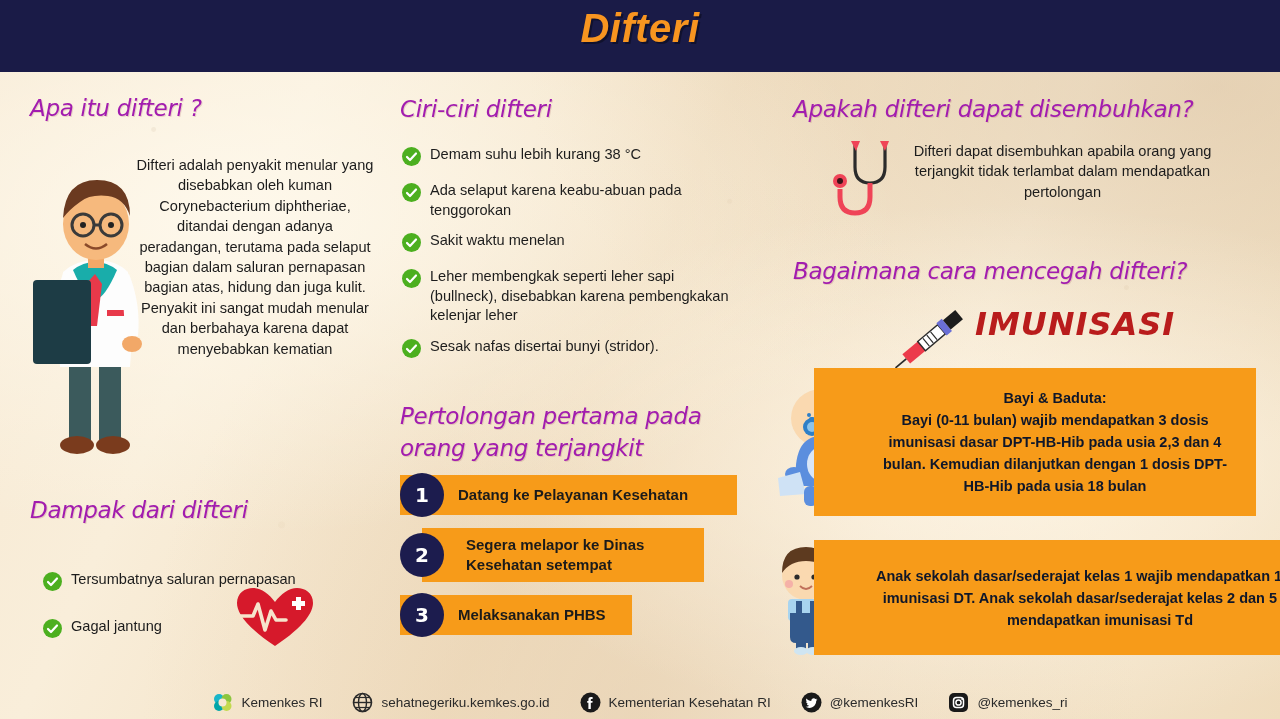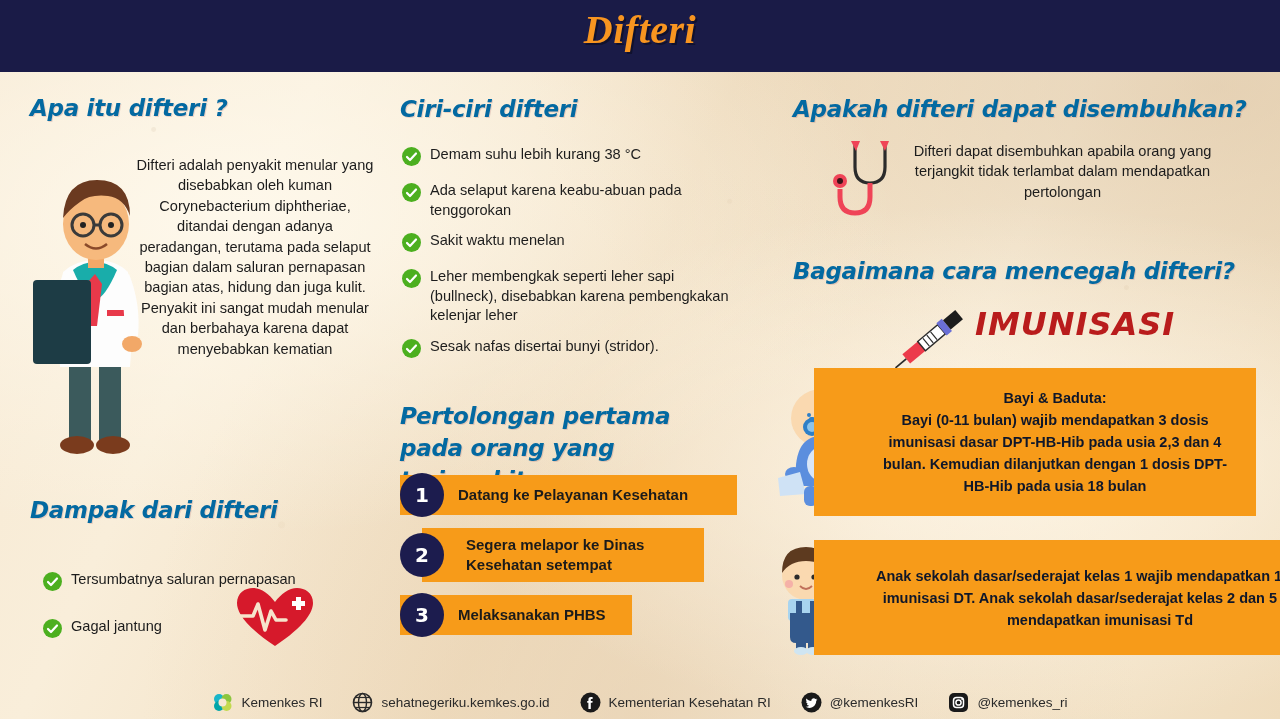"Difteri" .header-title { font-family: Liberation Serif, serif -> Liberation Sans, sans-serif }
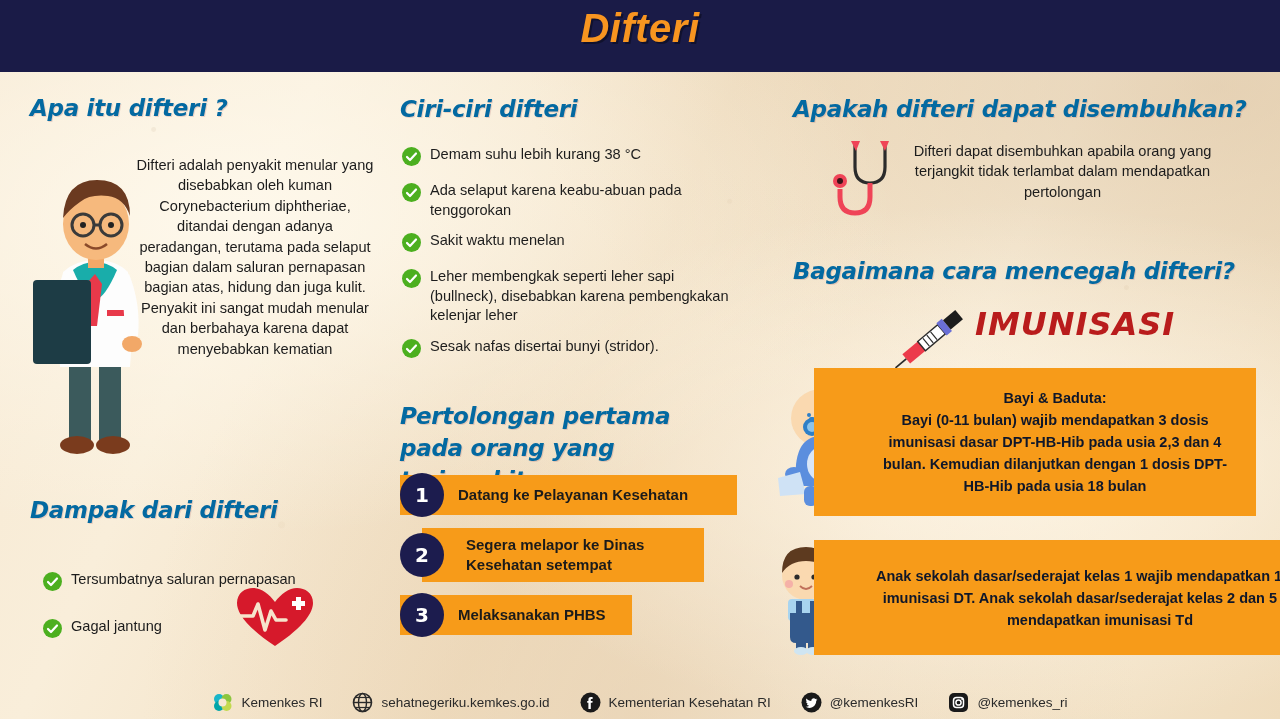"Apa itu difteri ?" .sec-title { color: #0369a1 -> #a21caf; font-weight: bold -> normal }
